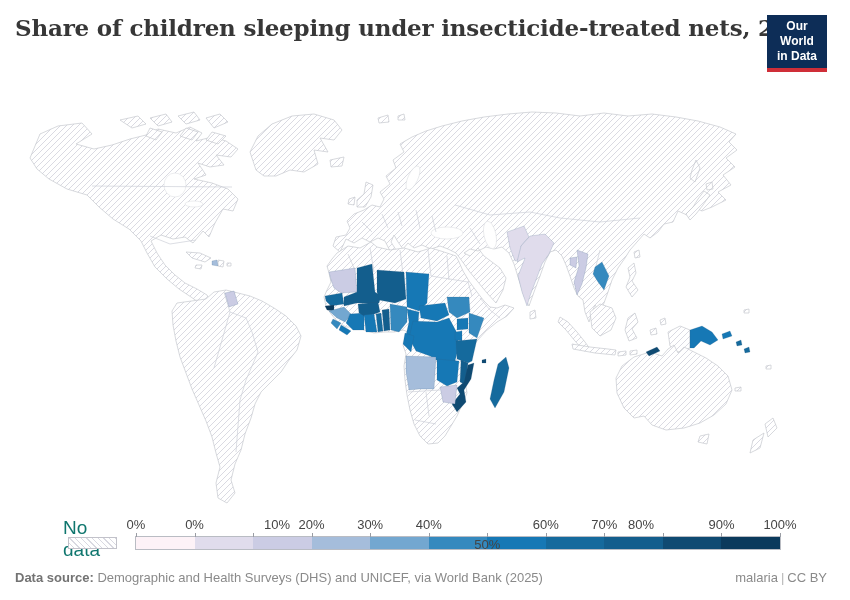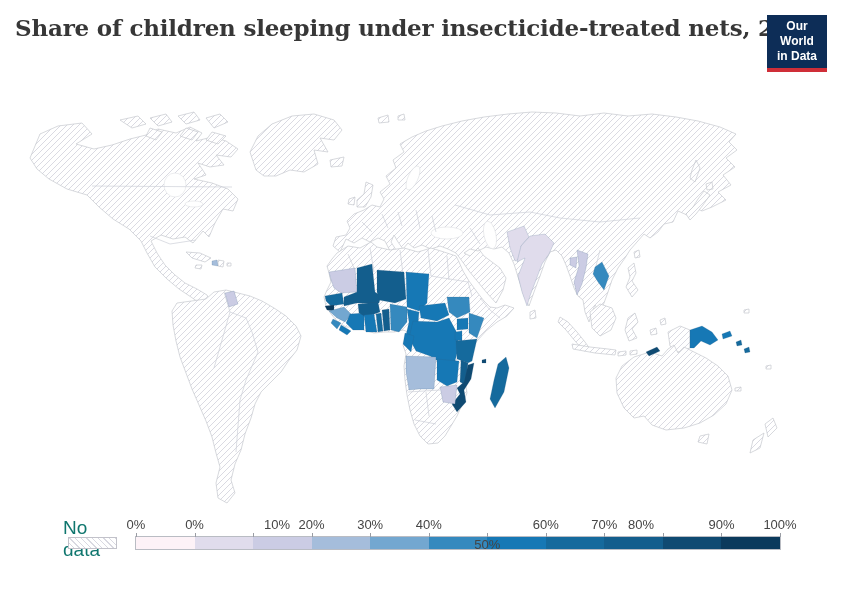"Data source: Demographic and Health" div.footer { html: none -> <div> <div> <span>Data source:</span> <span>Demographic and Health Surveys (DHS) and UNICEF, via World Bank (2025)</span> </div> <div> <span>malaria</span><span>|</span><span>CC BY</span> </div> </div> }
